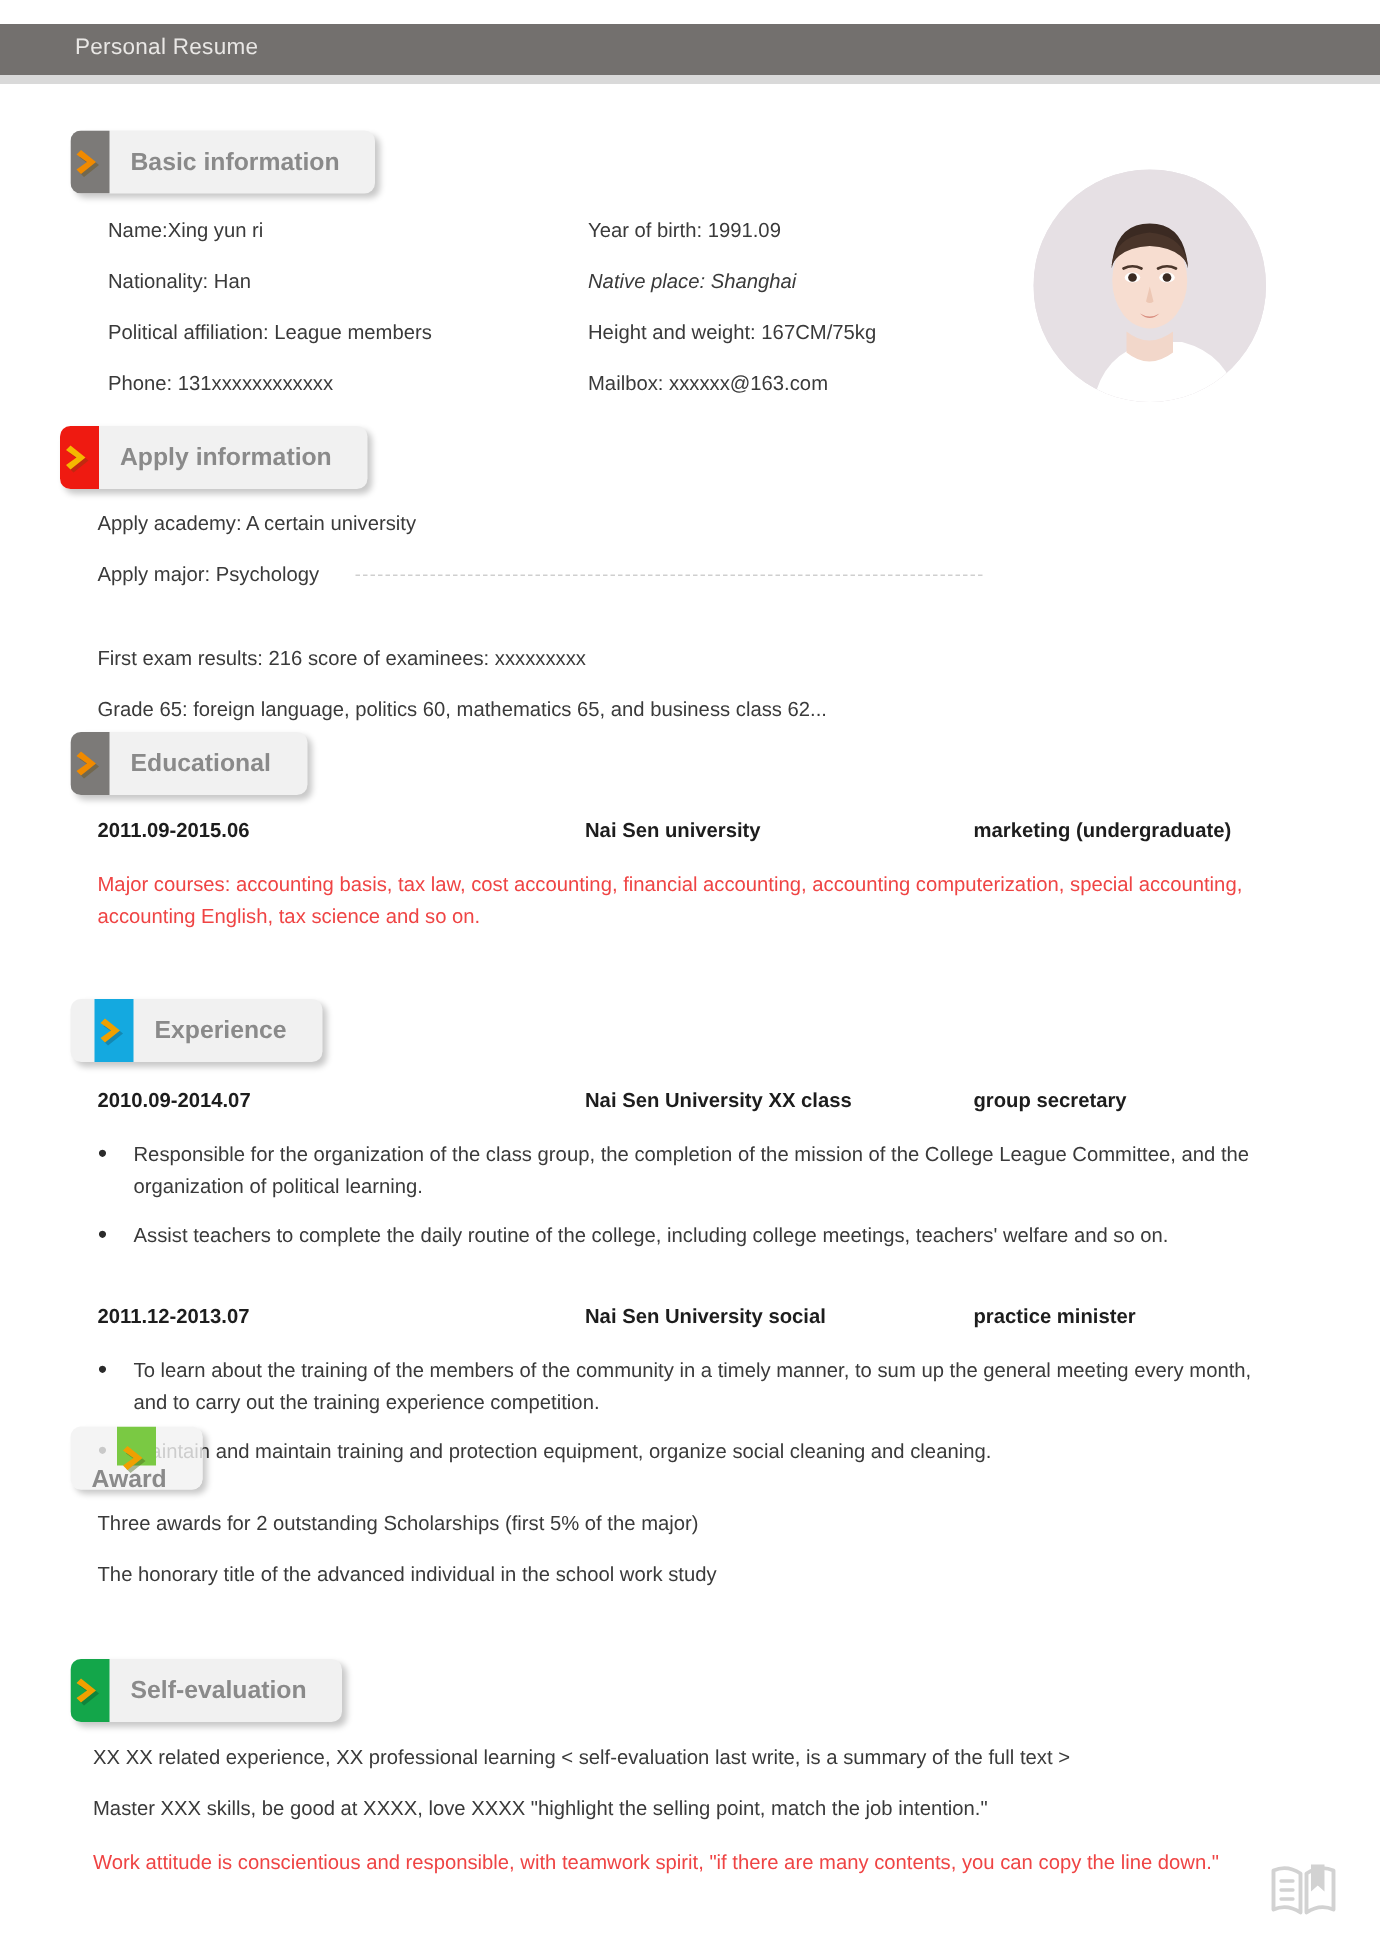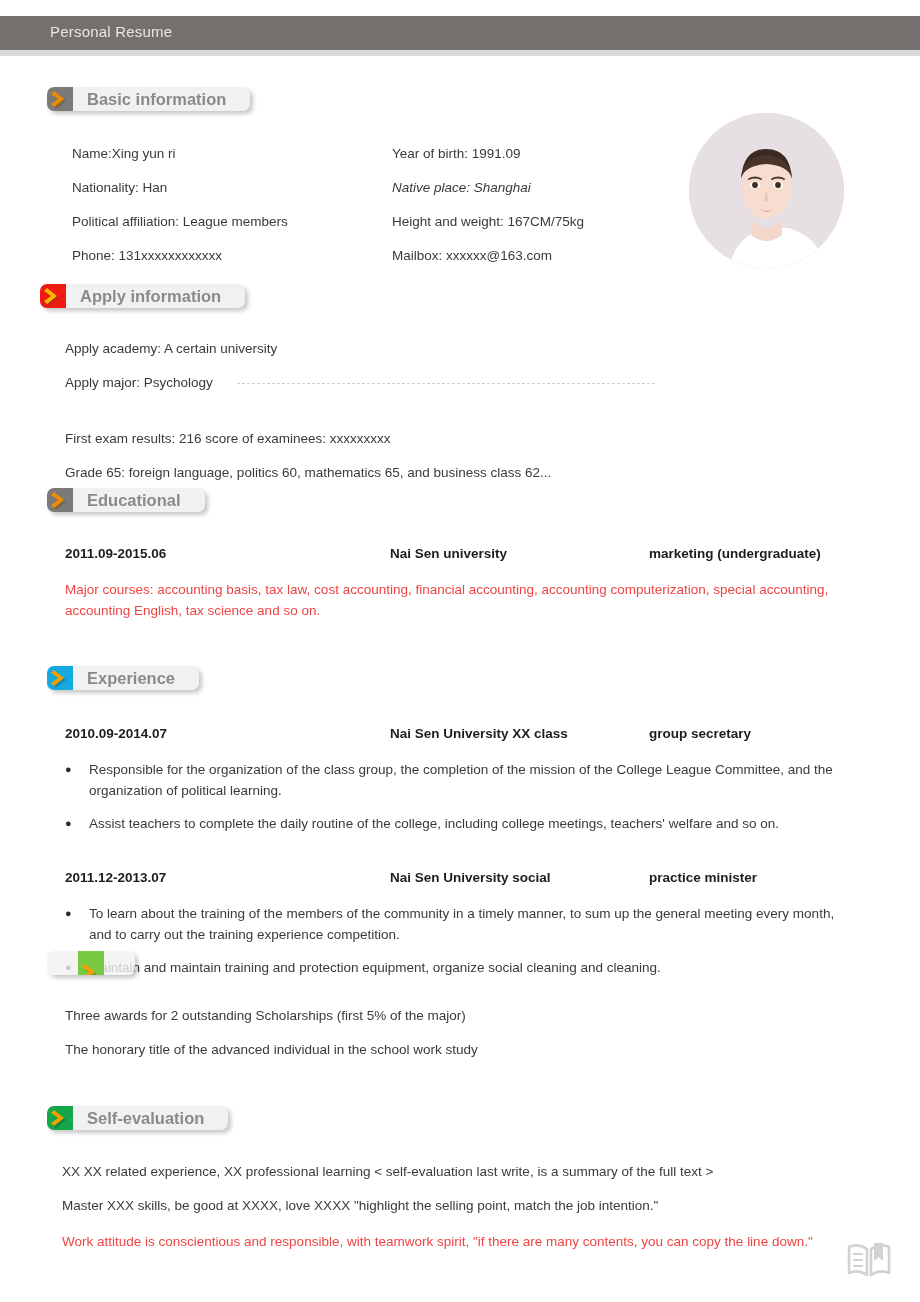"Basic information" .badge { height: 24px -> 42px }
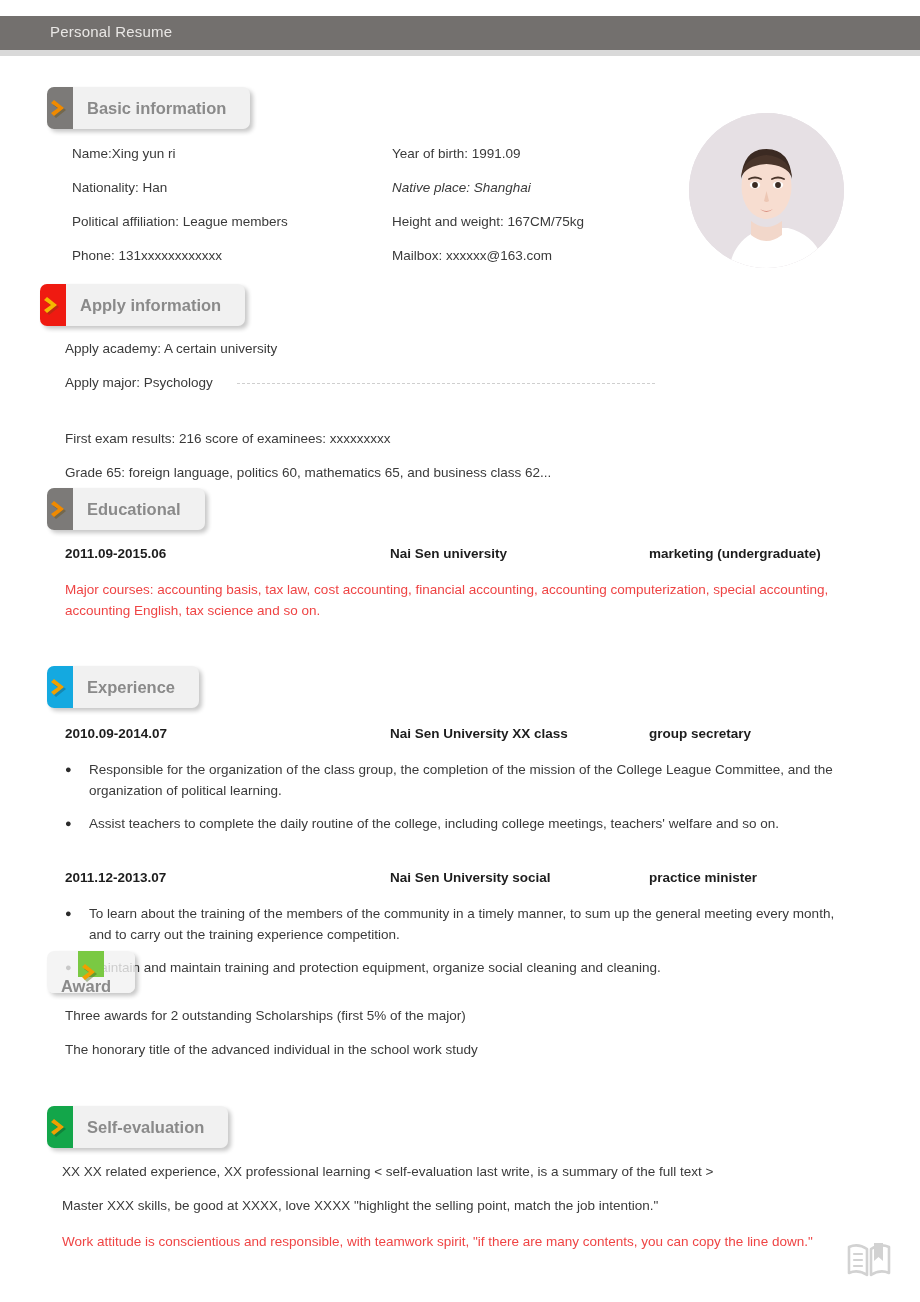"Experience" div.badge { padding-left: none -> 16px }
